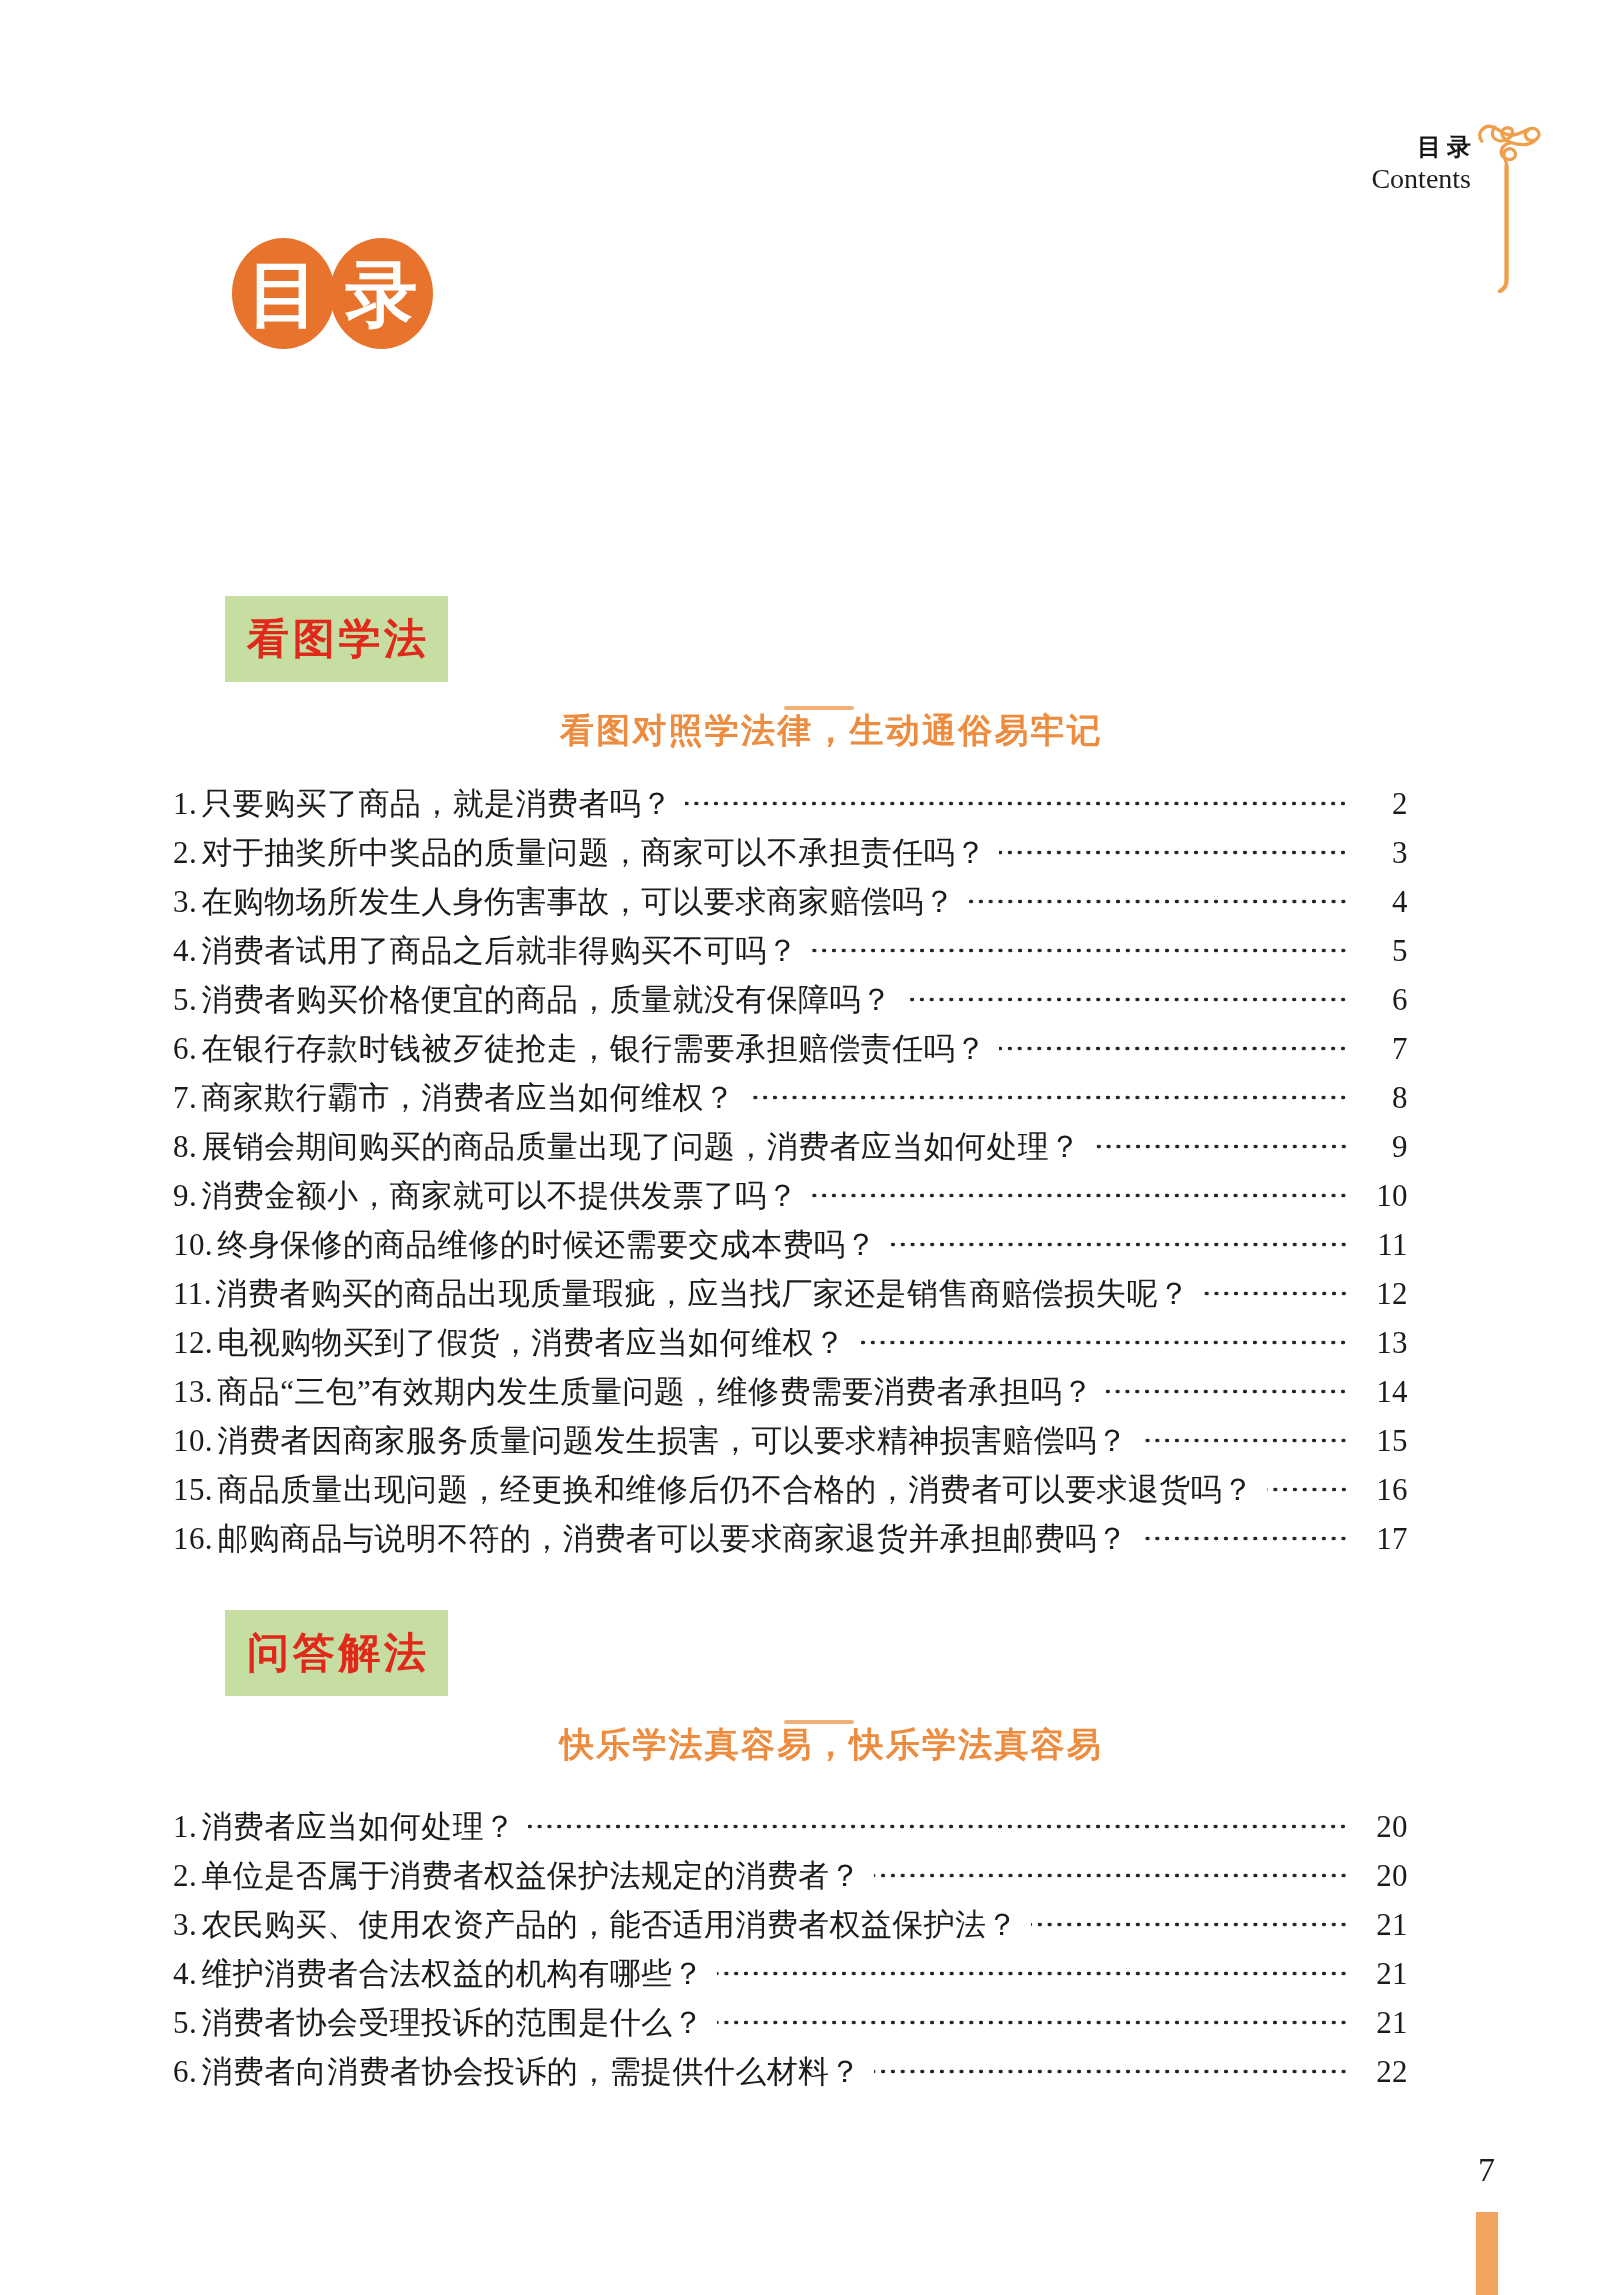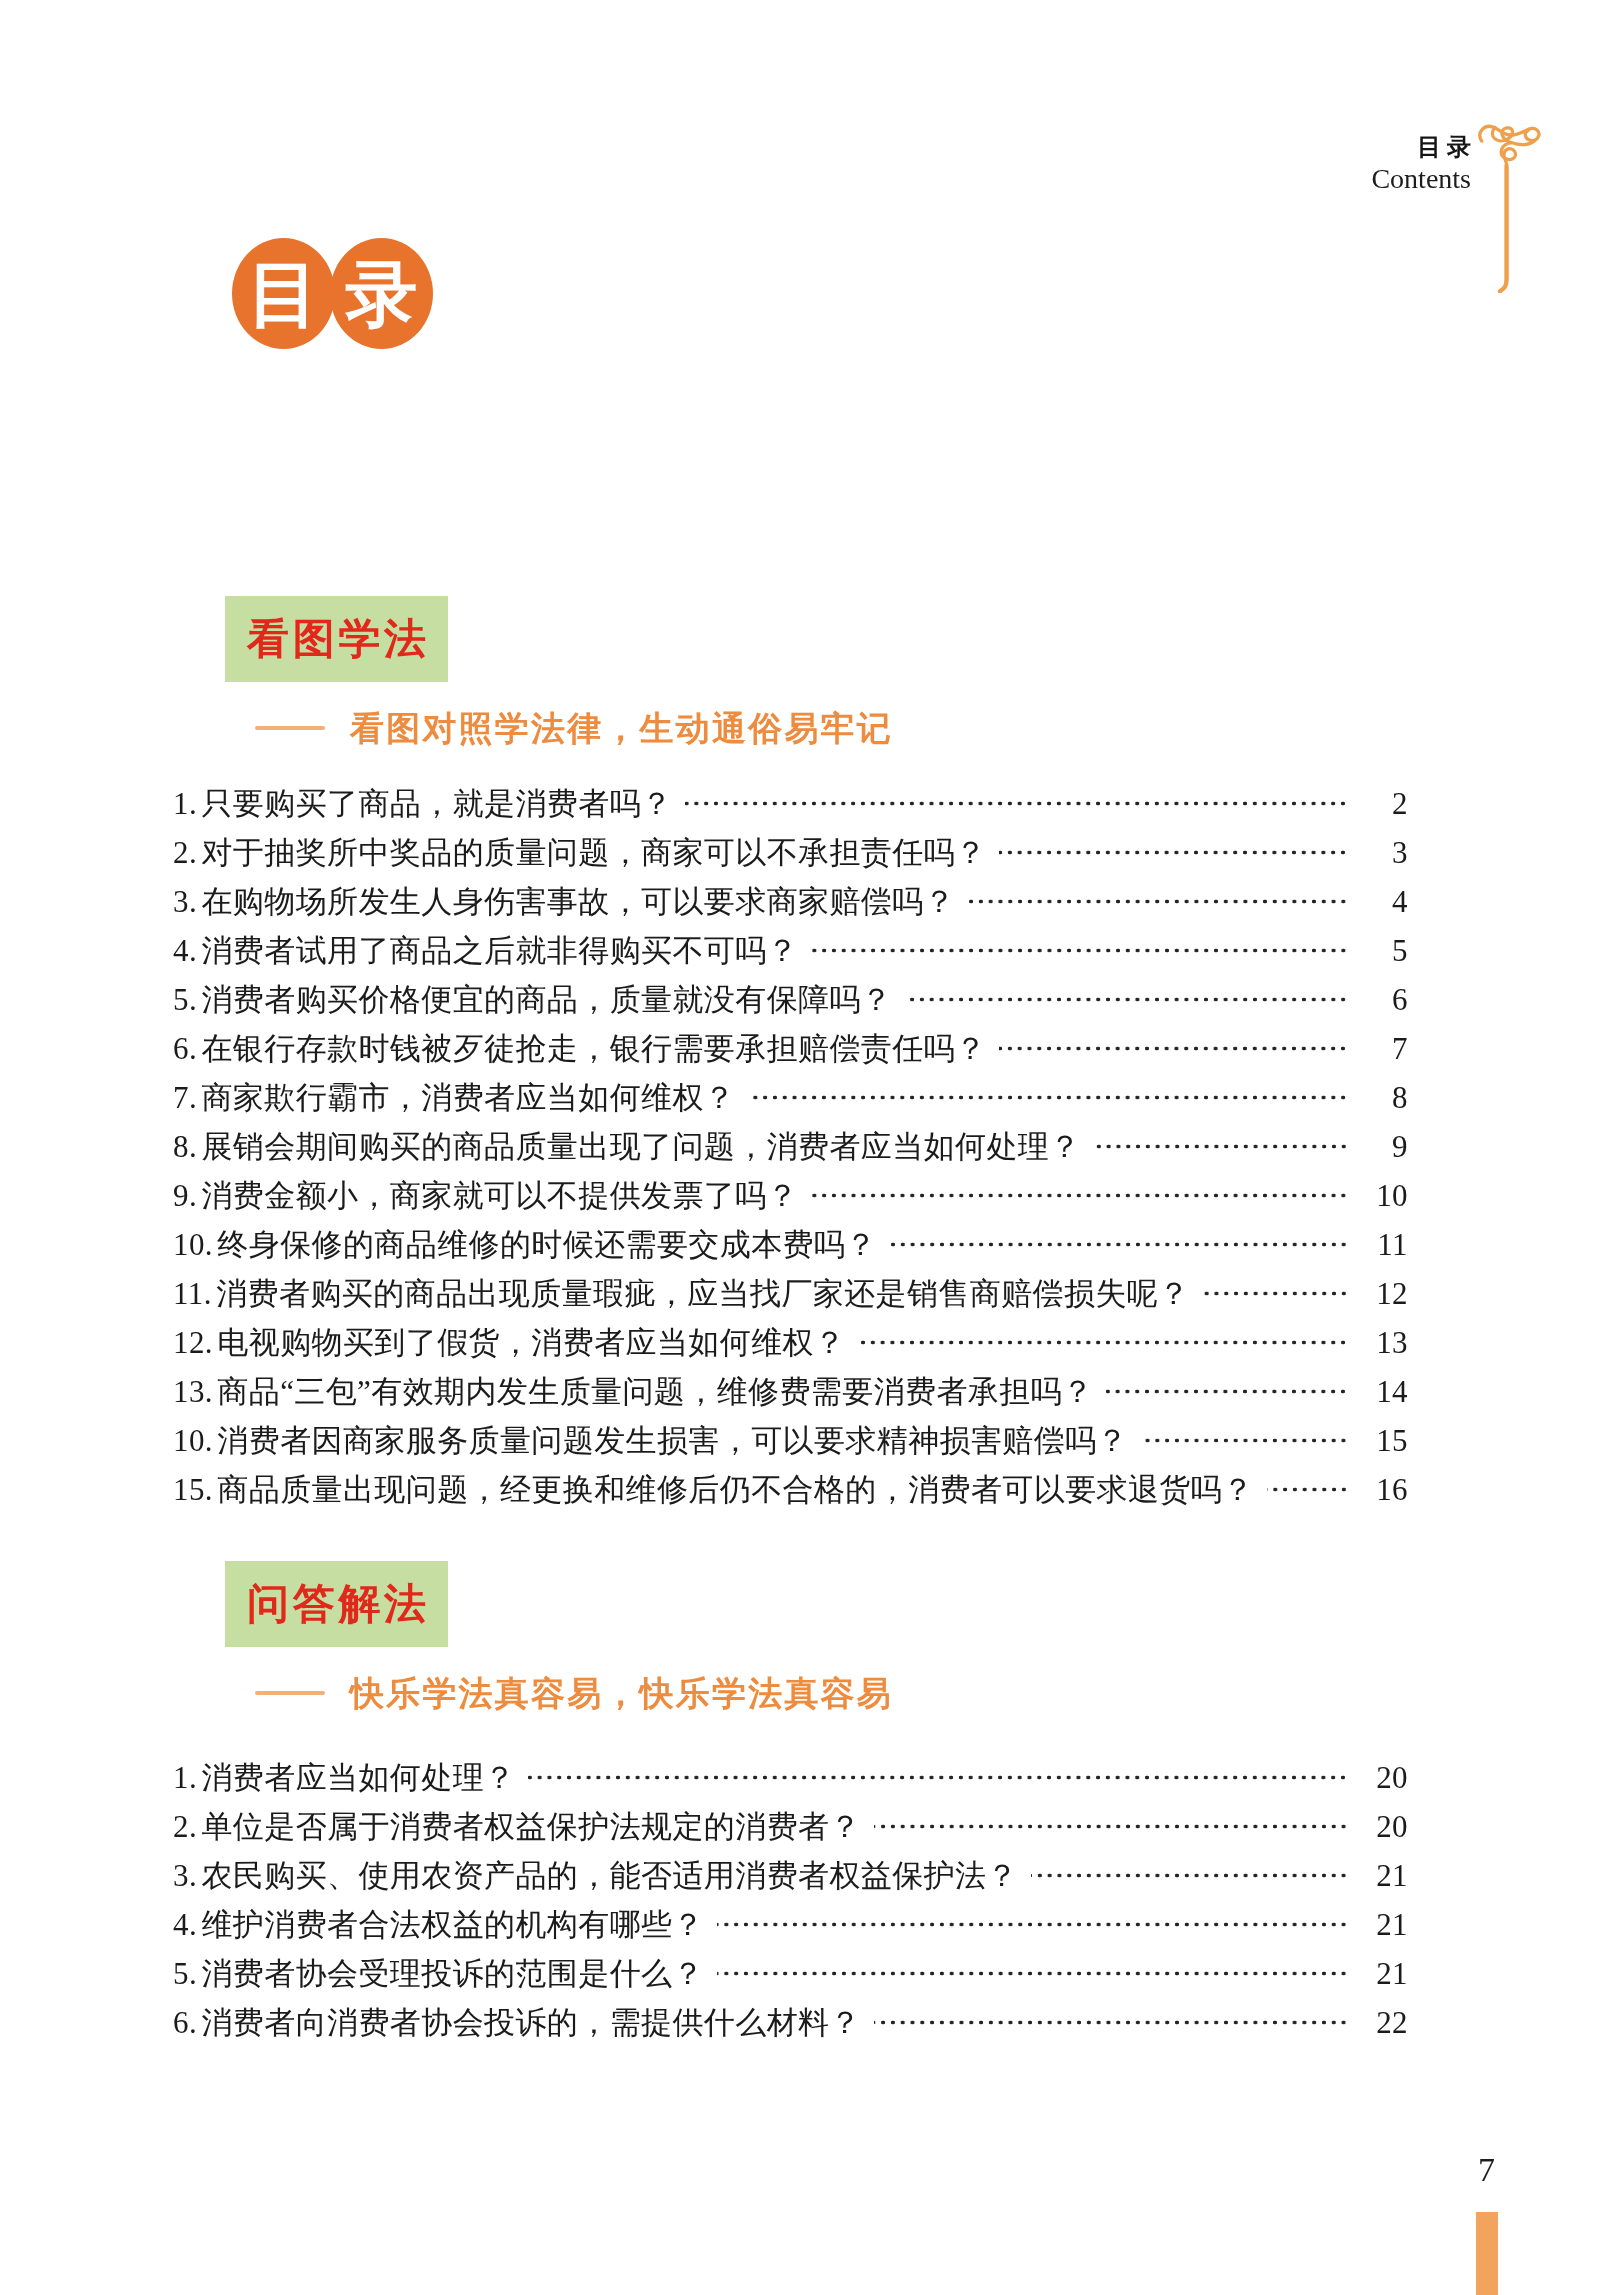"看图对照学法律，生动通俗易牢记" .sec-sub { flex-direction: none -> column }
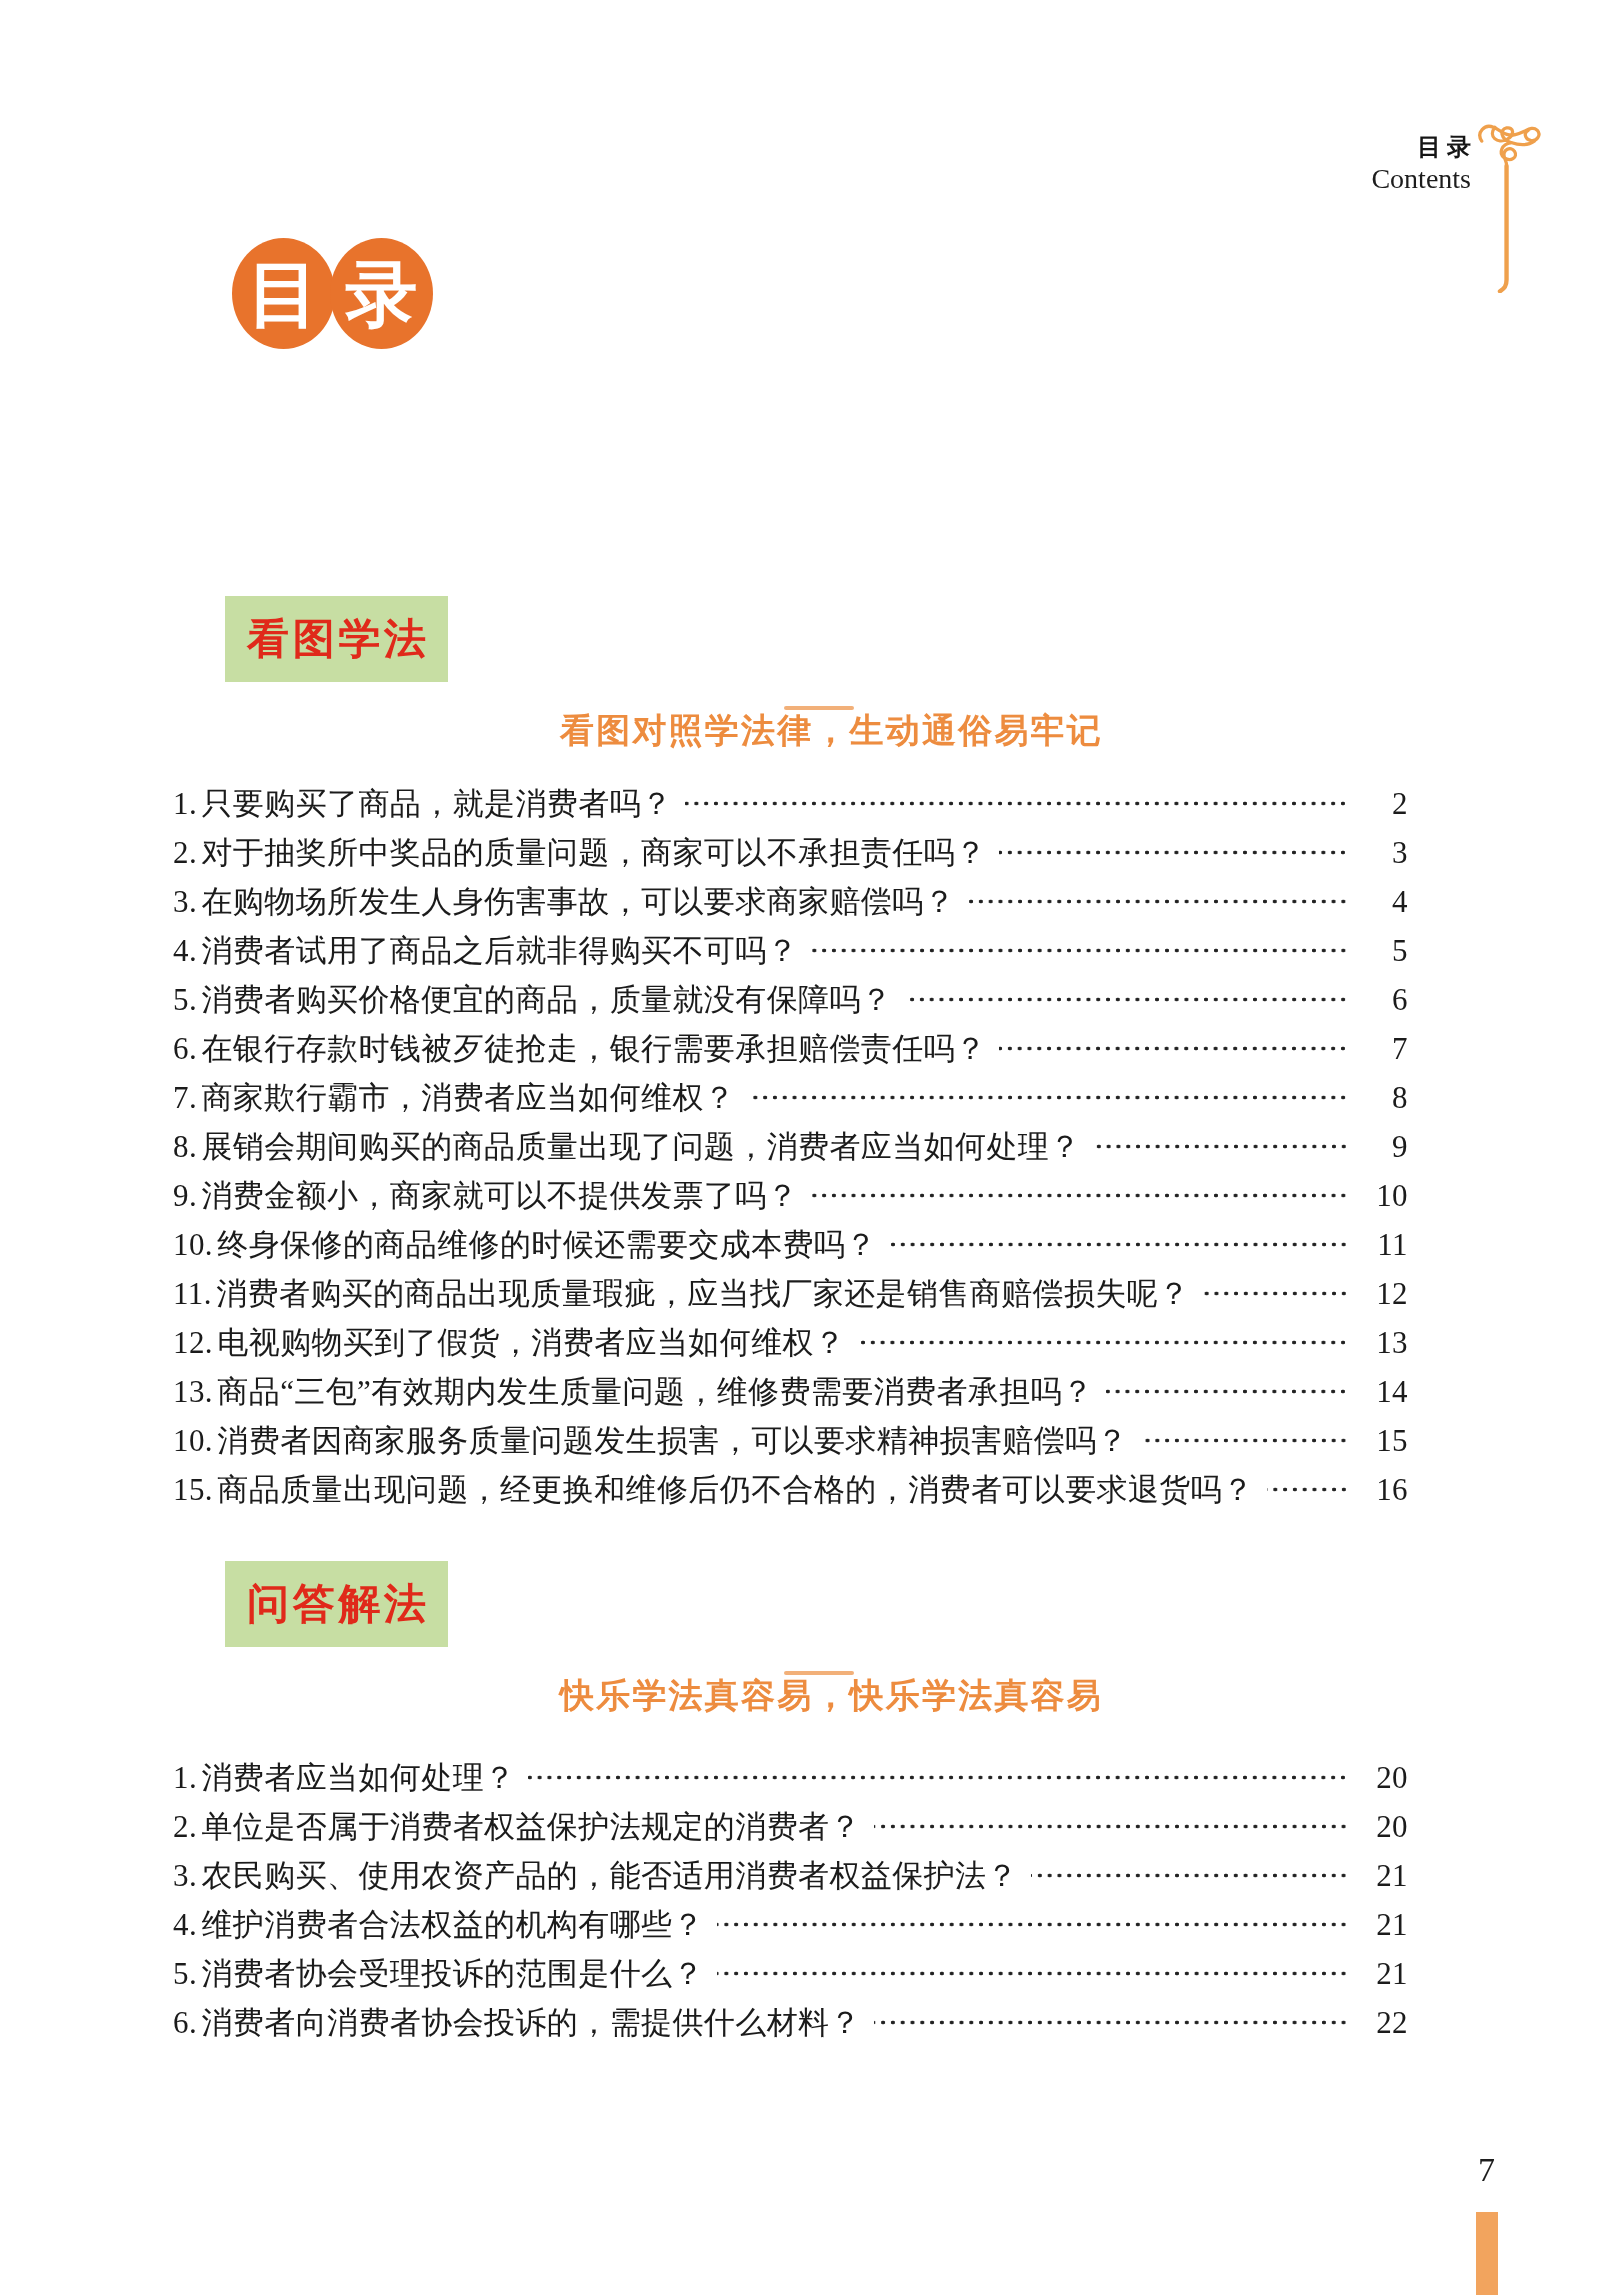"16." li.entry { html: none -> <li> <span>16.</span> <span>邮购商品与说明不符的，消费者可以要求商家退货并承担邮费吗？</span> <span></span> <span>17</span> </li> }
